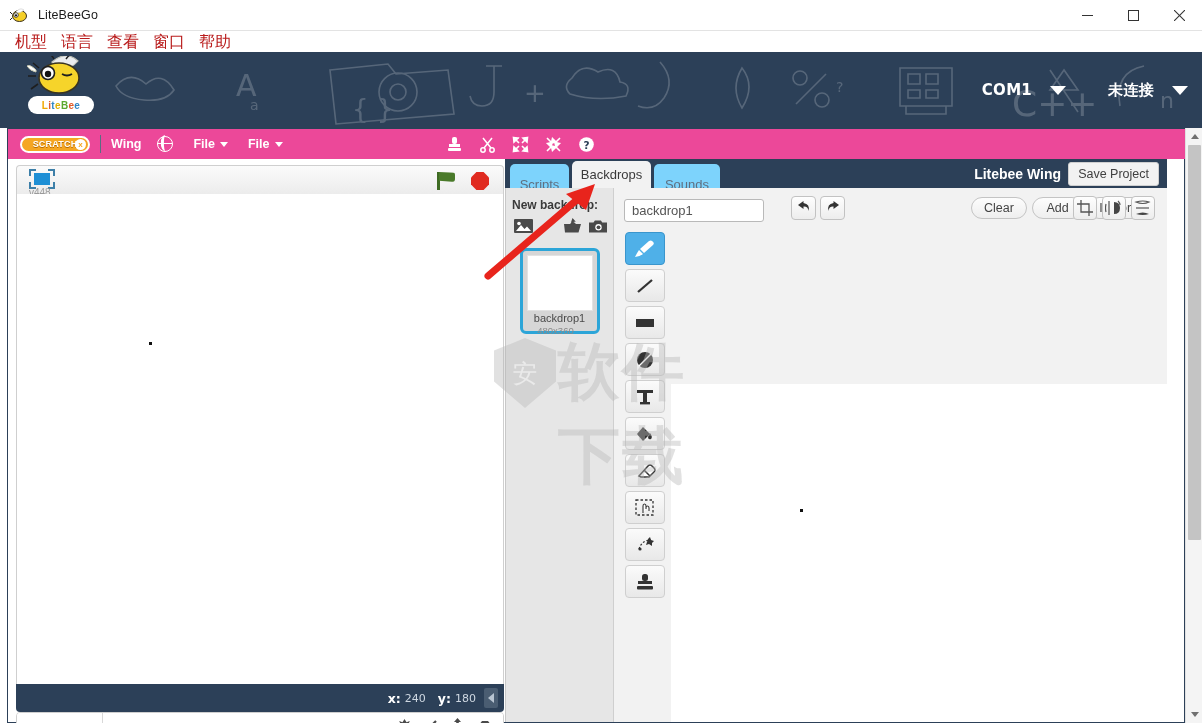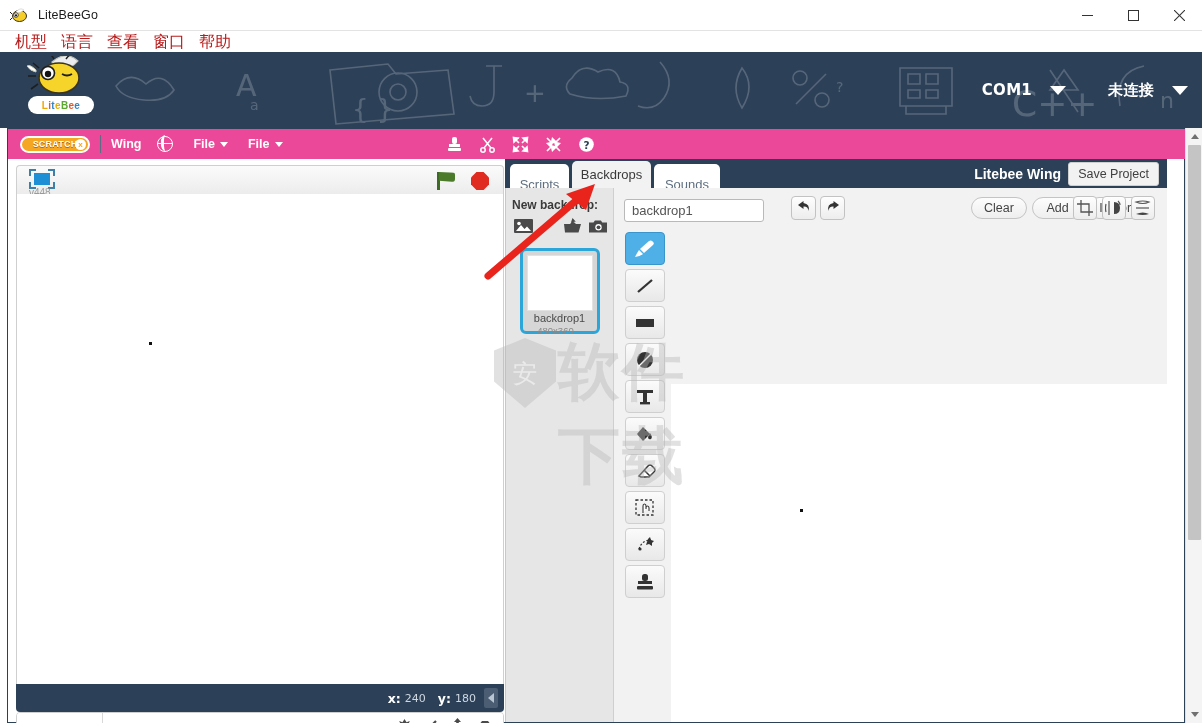"Scripts" .tab { background: #ffffff -> #7dd3fc }
